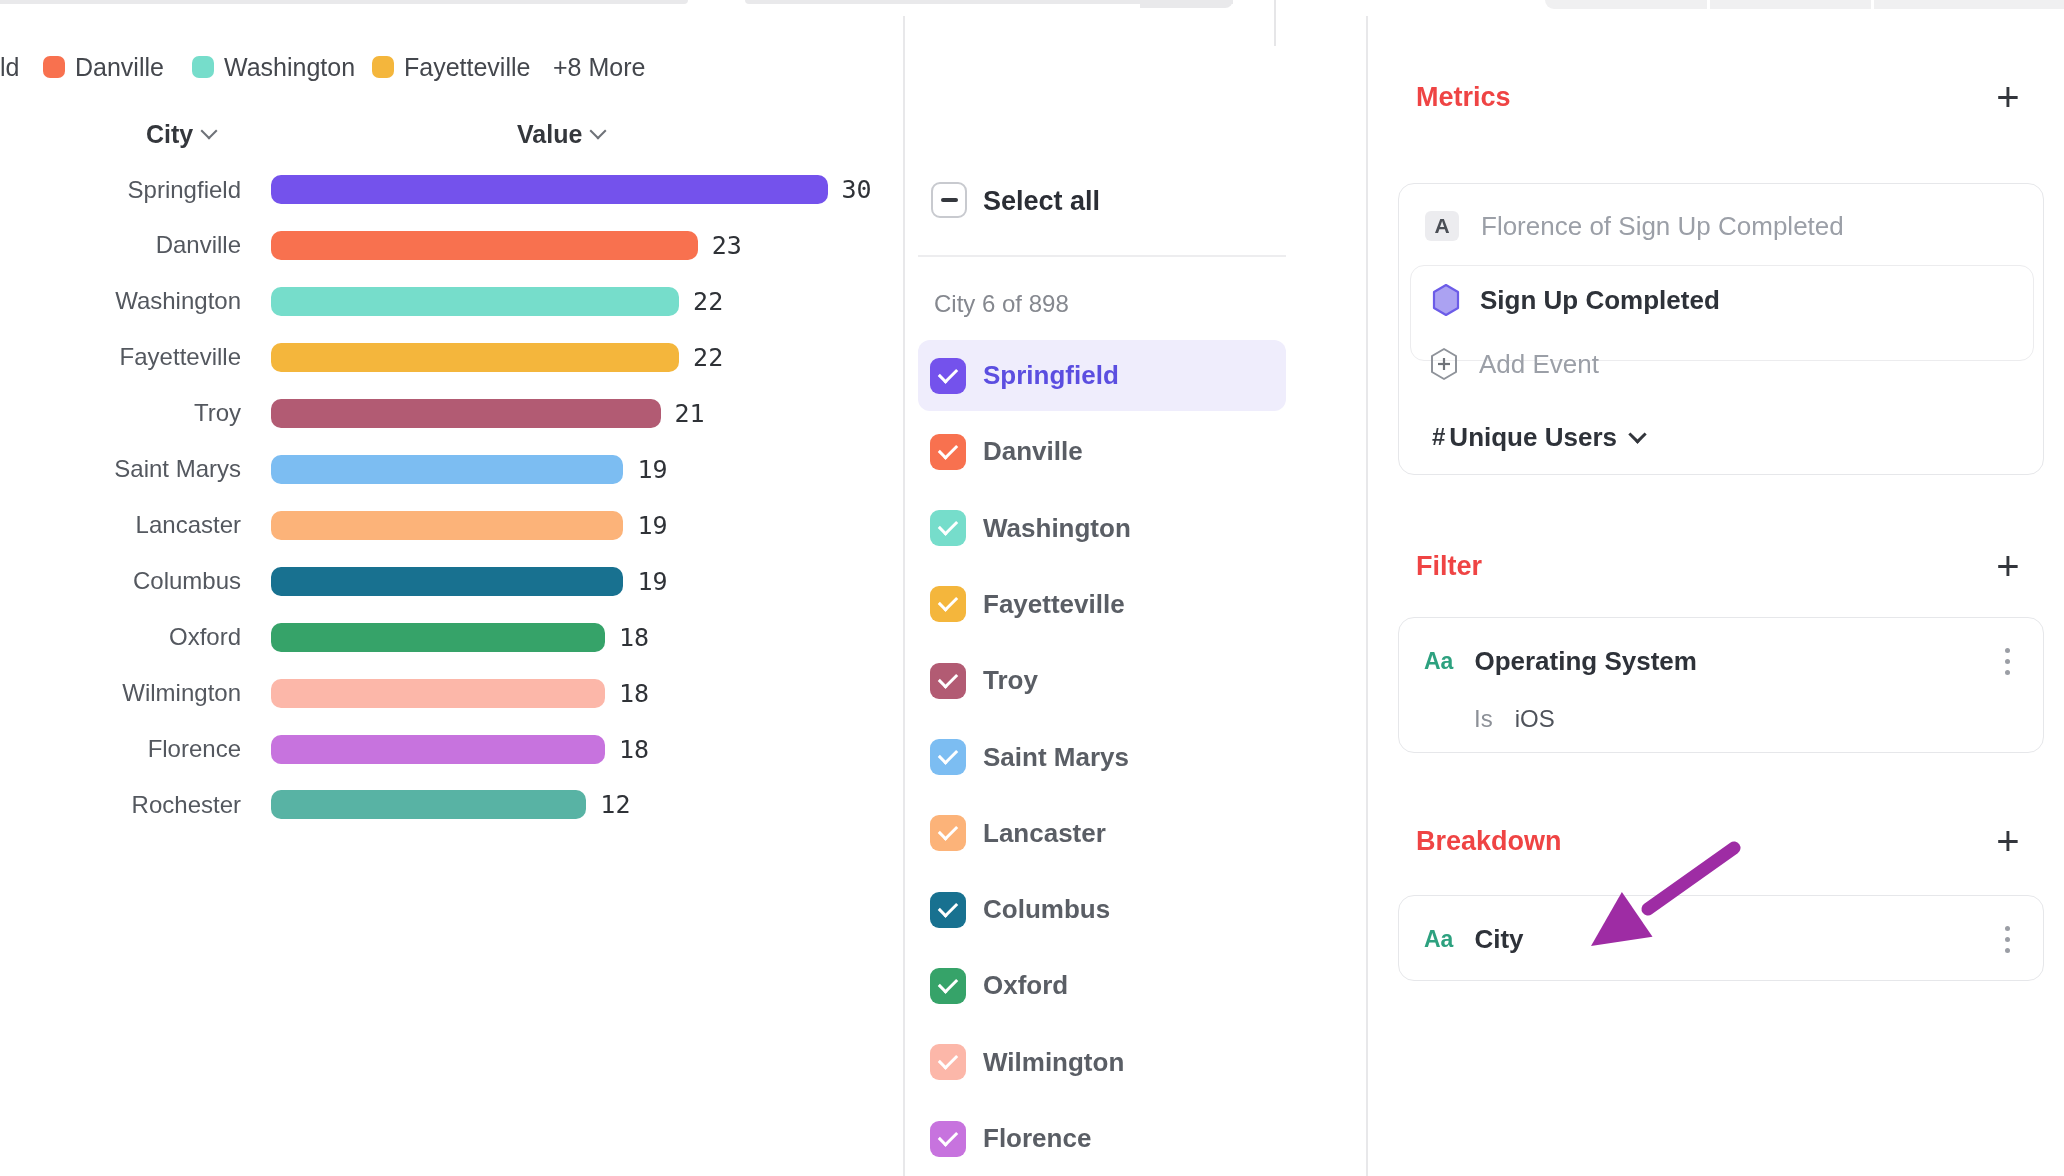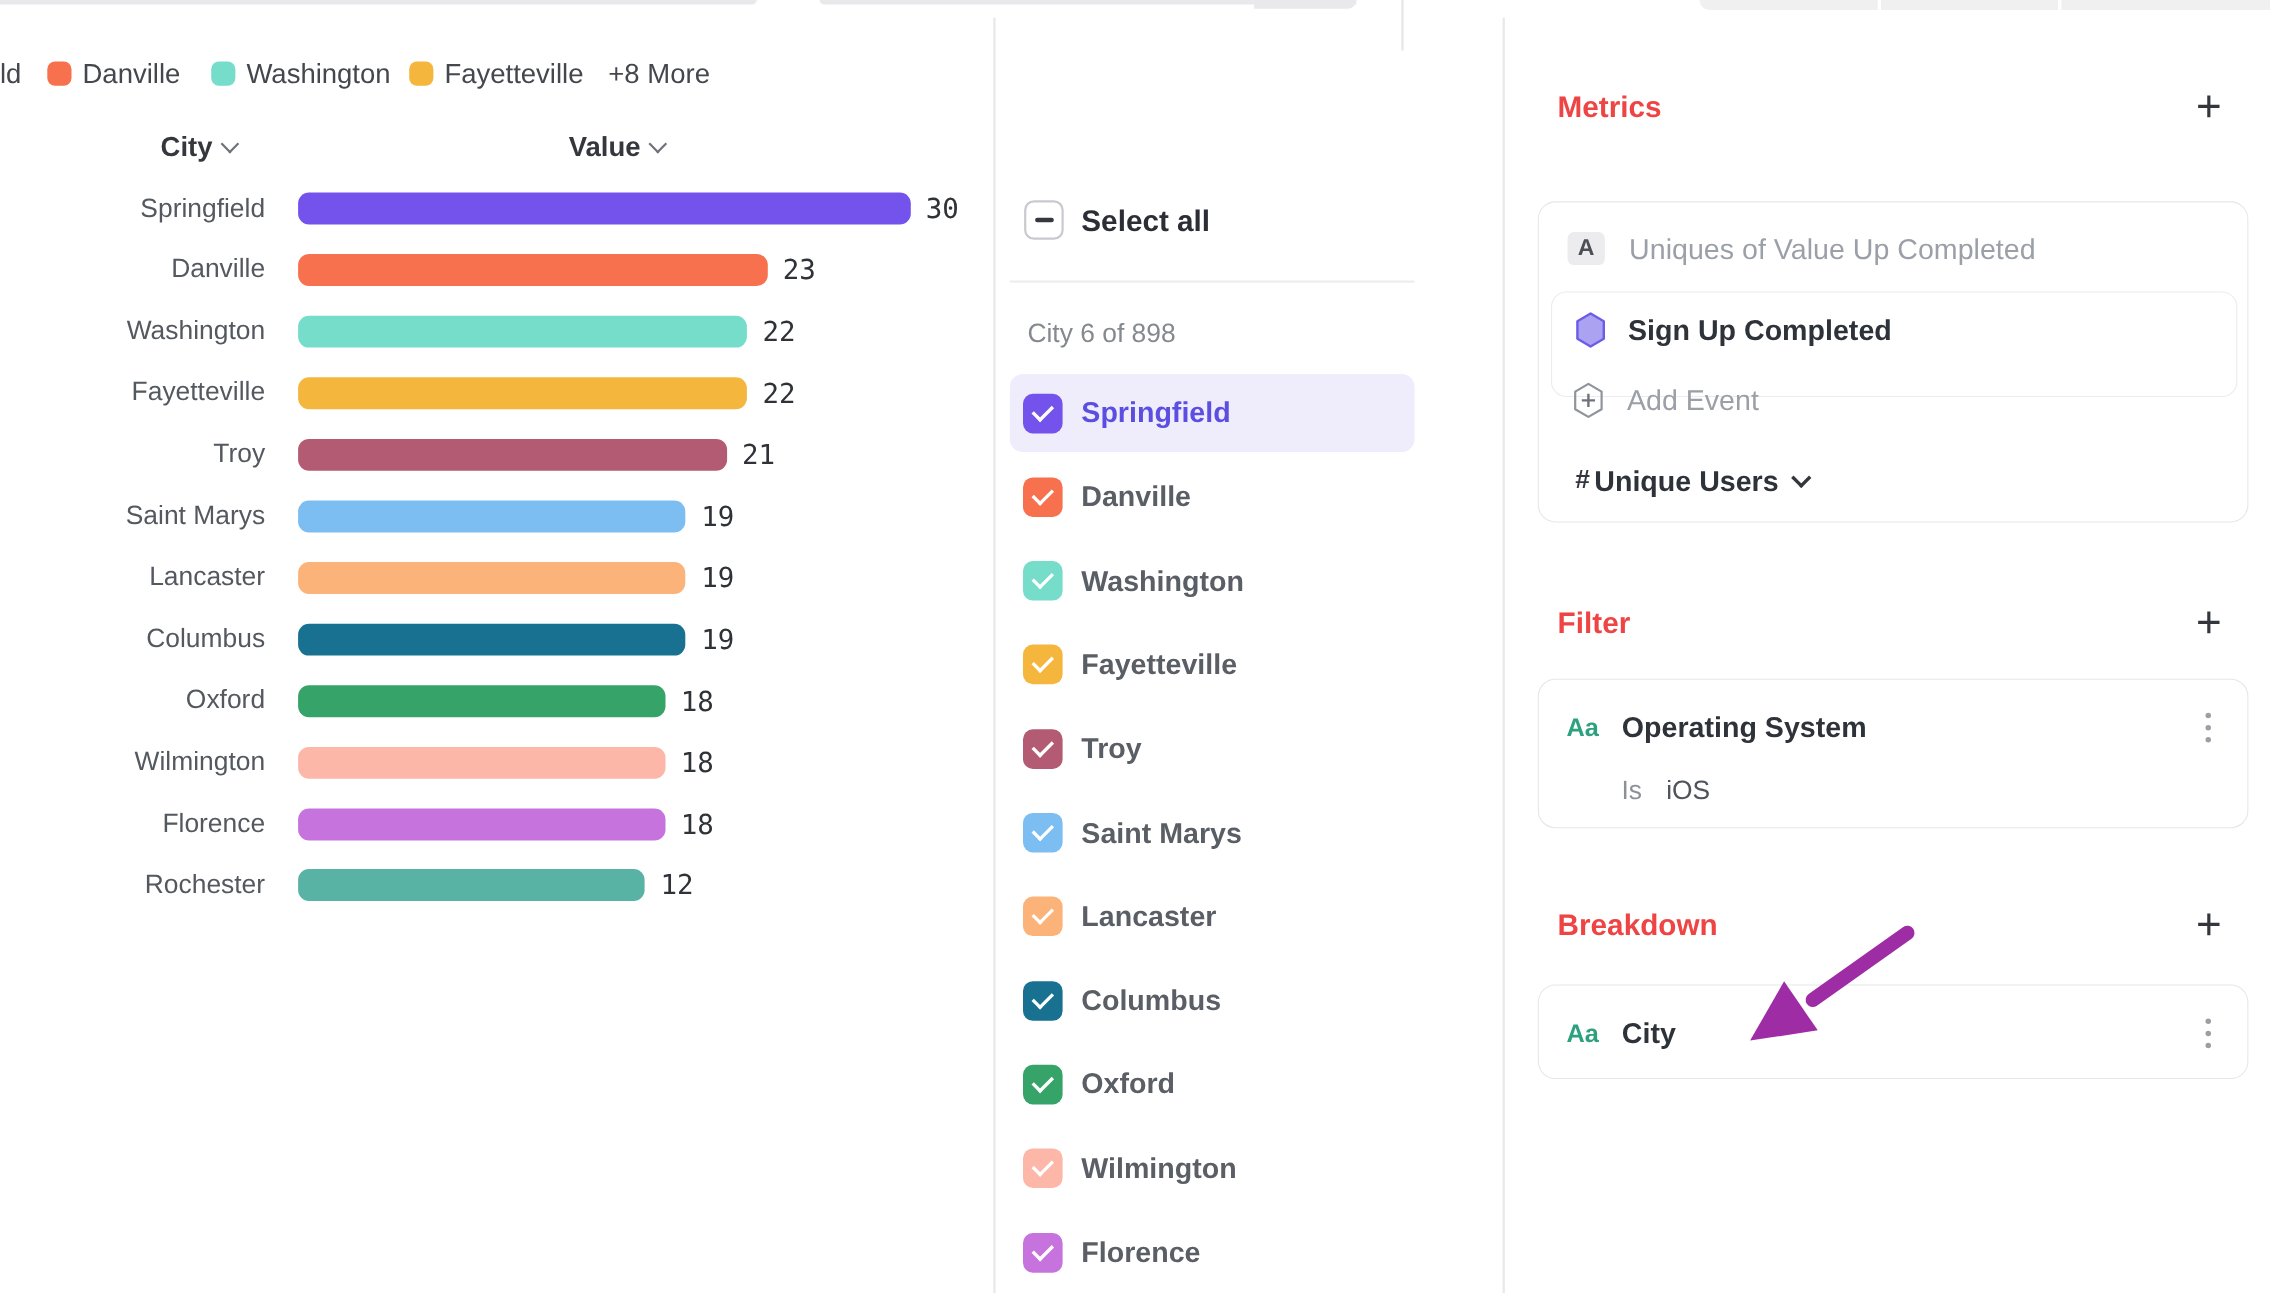"Uniques of Value Up Completed" span.muted { text: Uniques of Value -> Florence of Sign }
